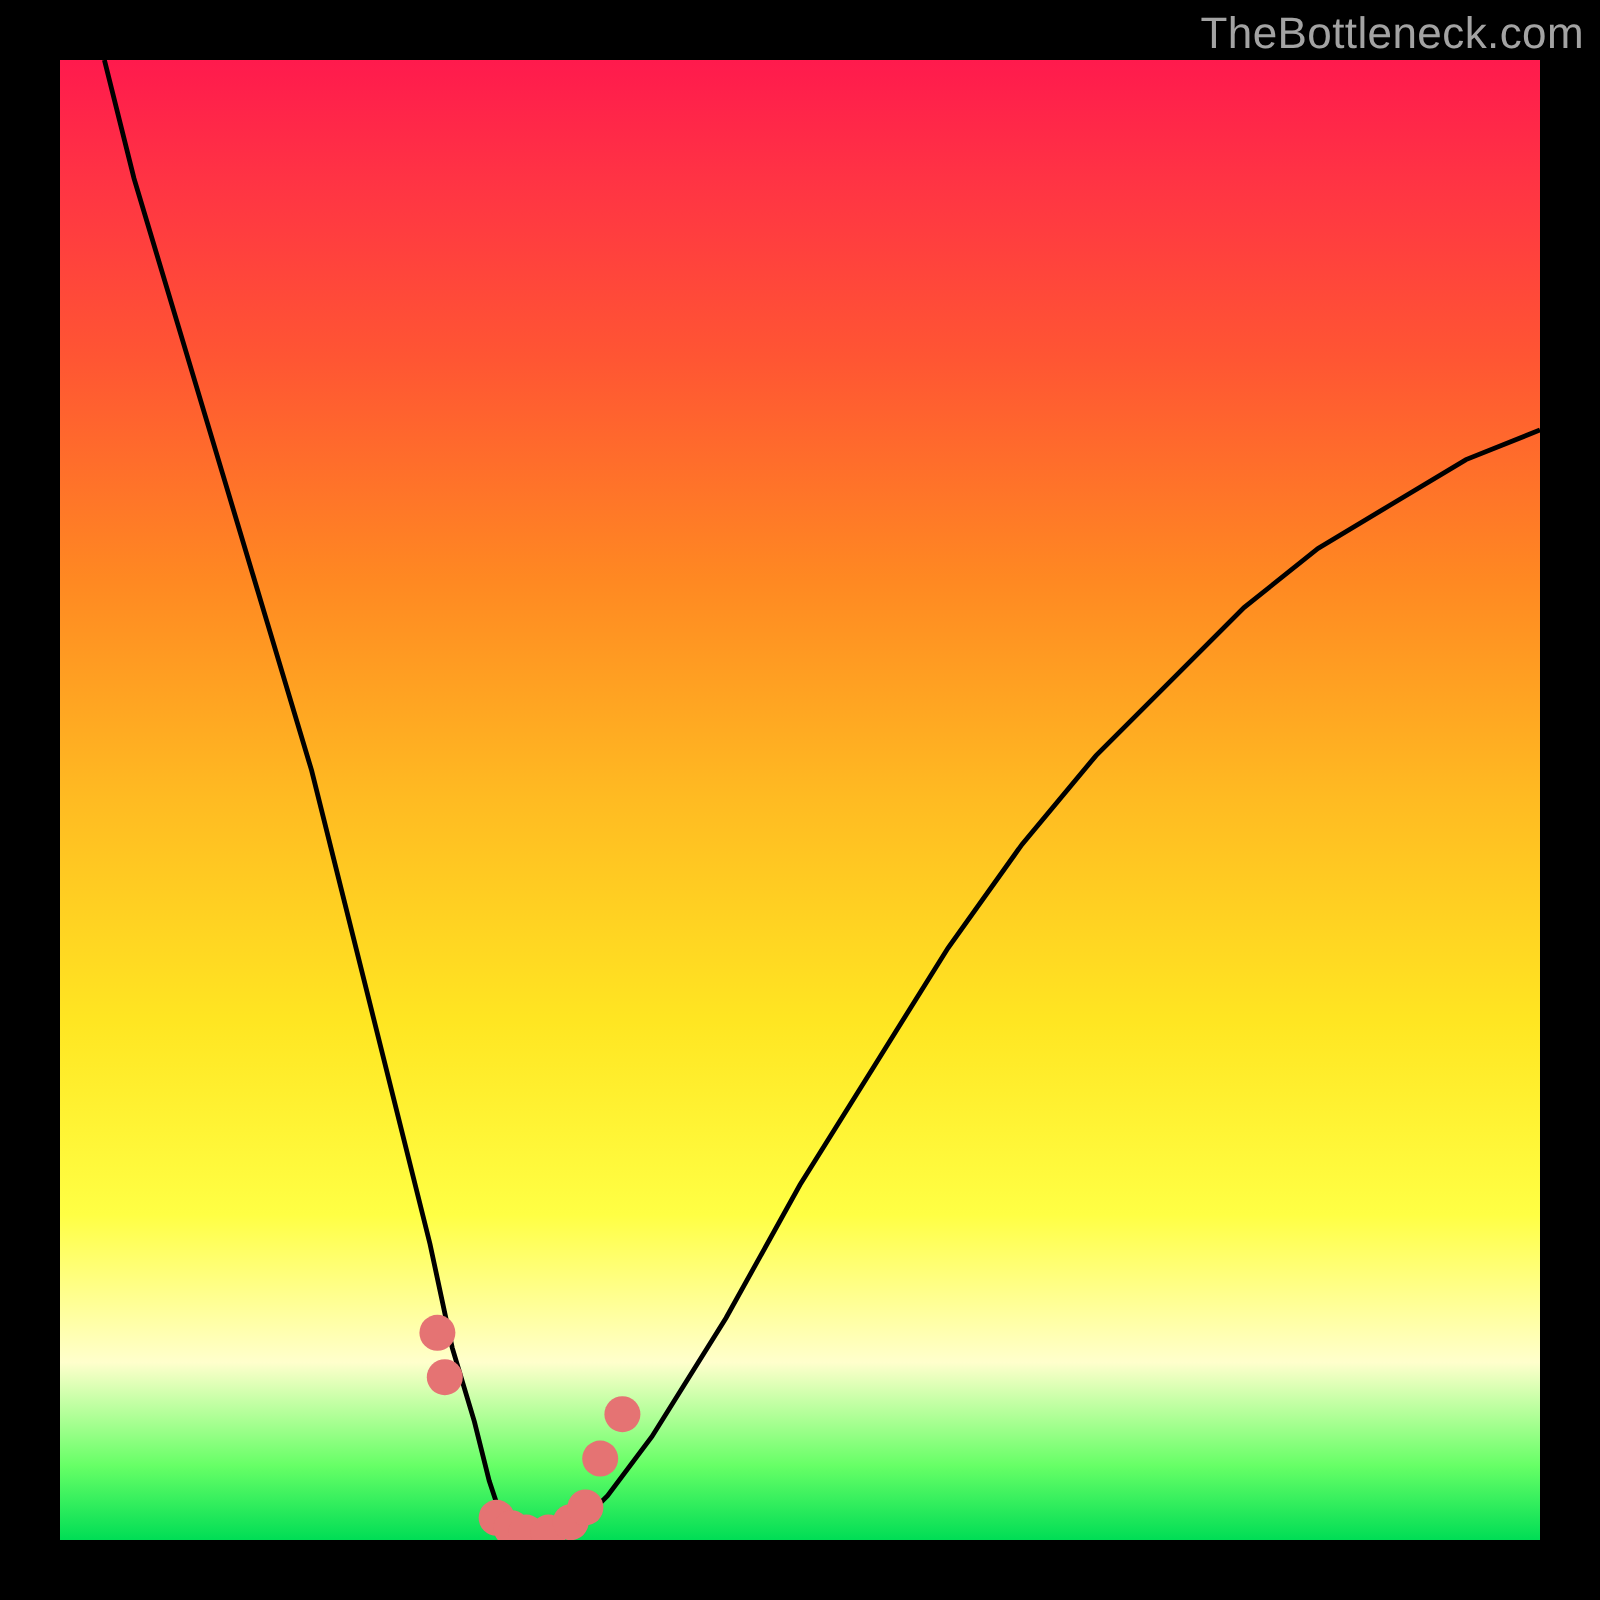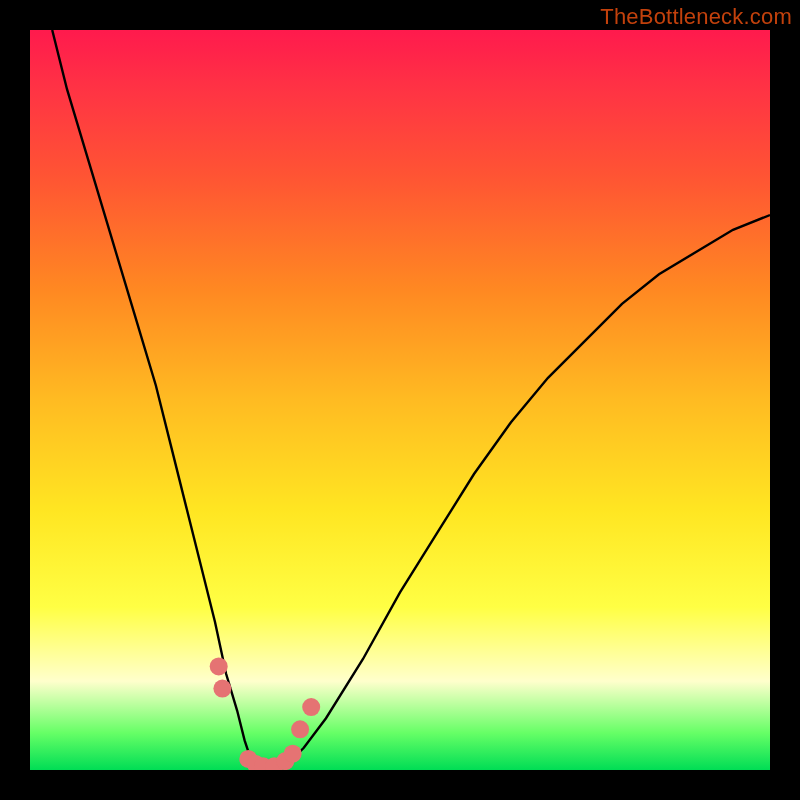"TheBottleneck.com" .attribution { color: #c2410c -> #a3a3a3 }
